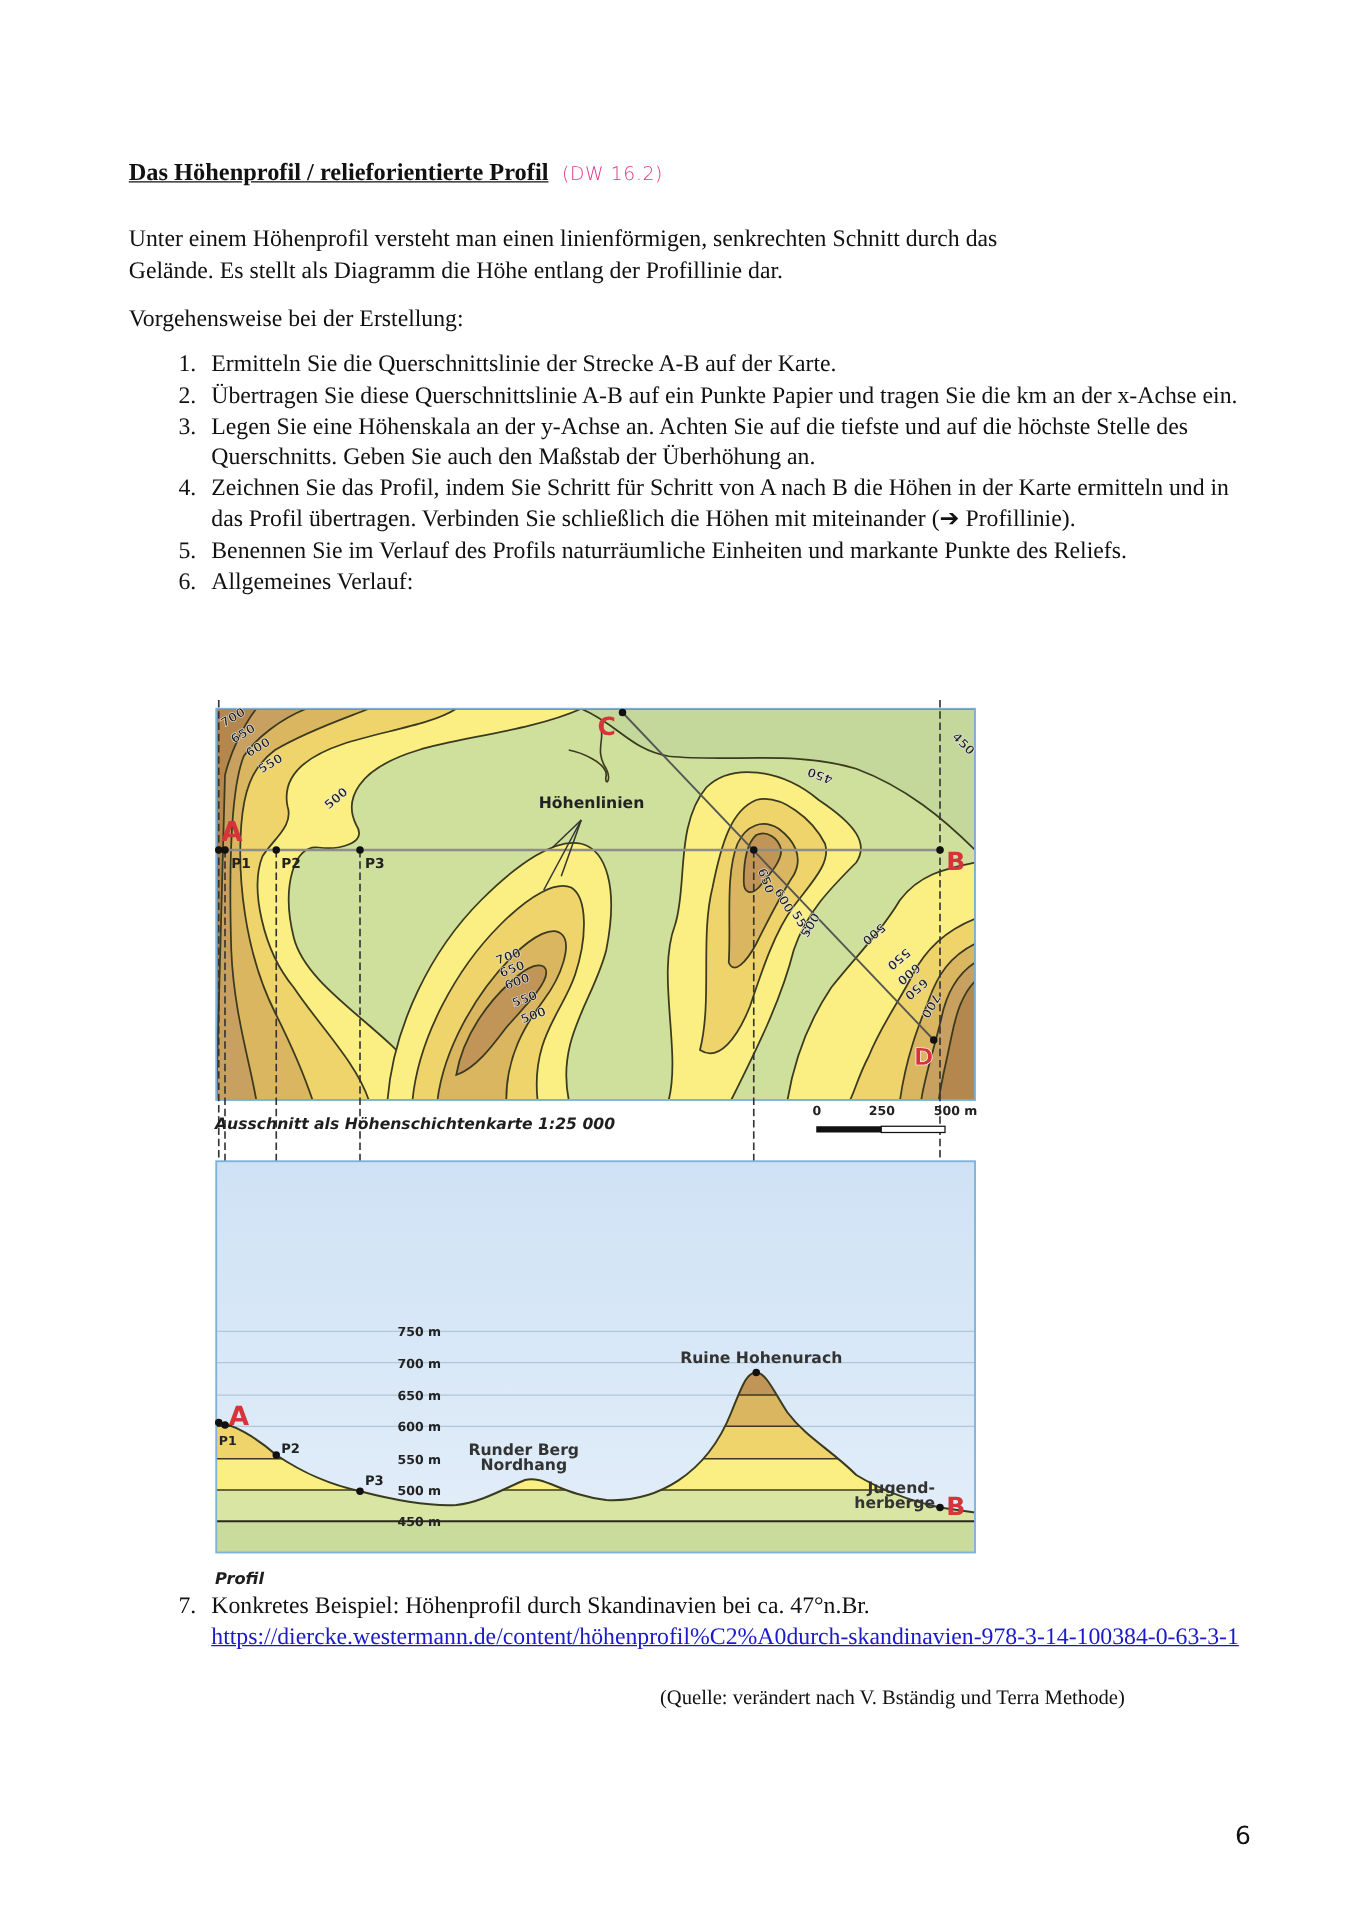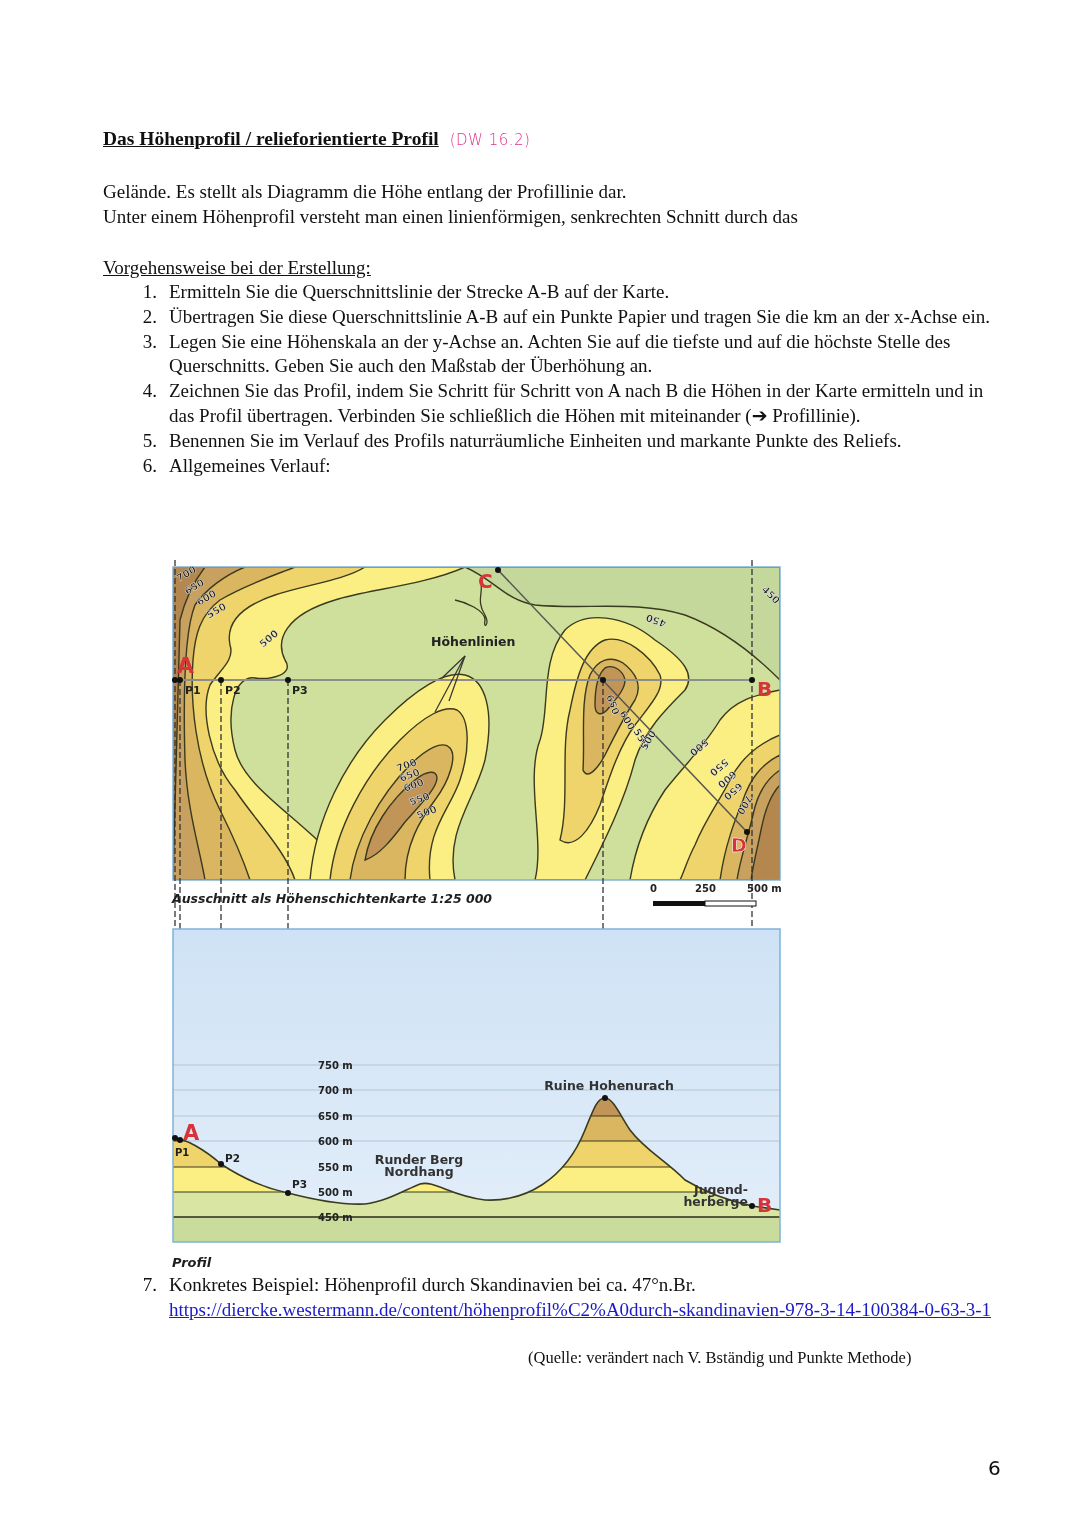"Gelände. Es stellt als Diagramm" div { order: before "Unter einem Höhenprofil versteht man" -> after "Unter einem Höhenprofil versteht man" }
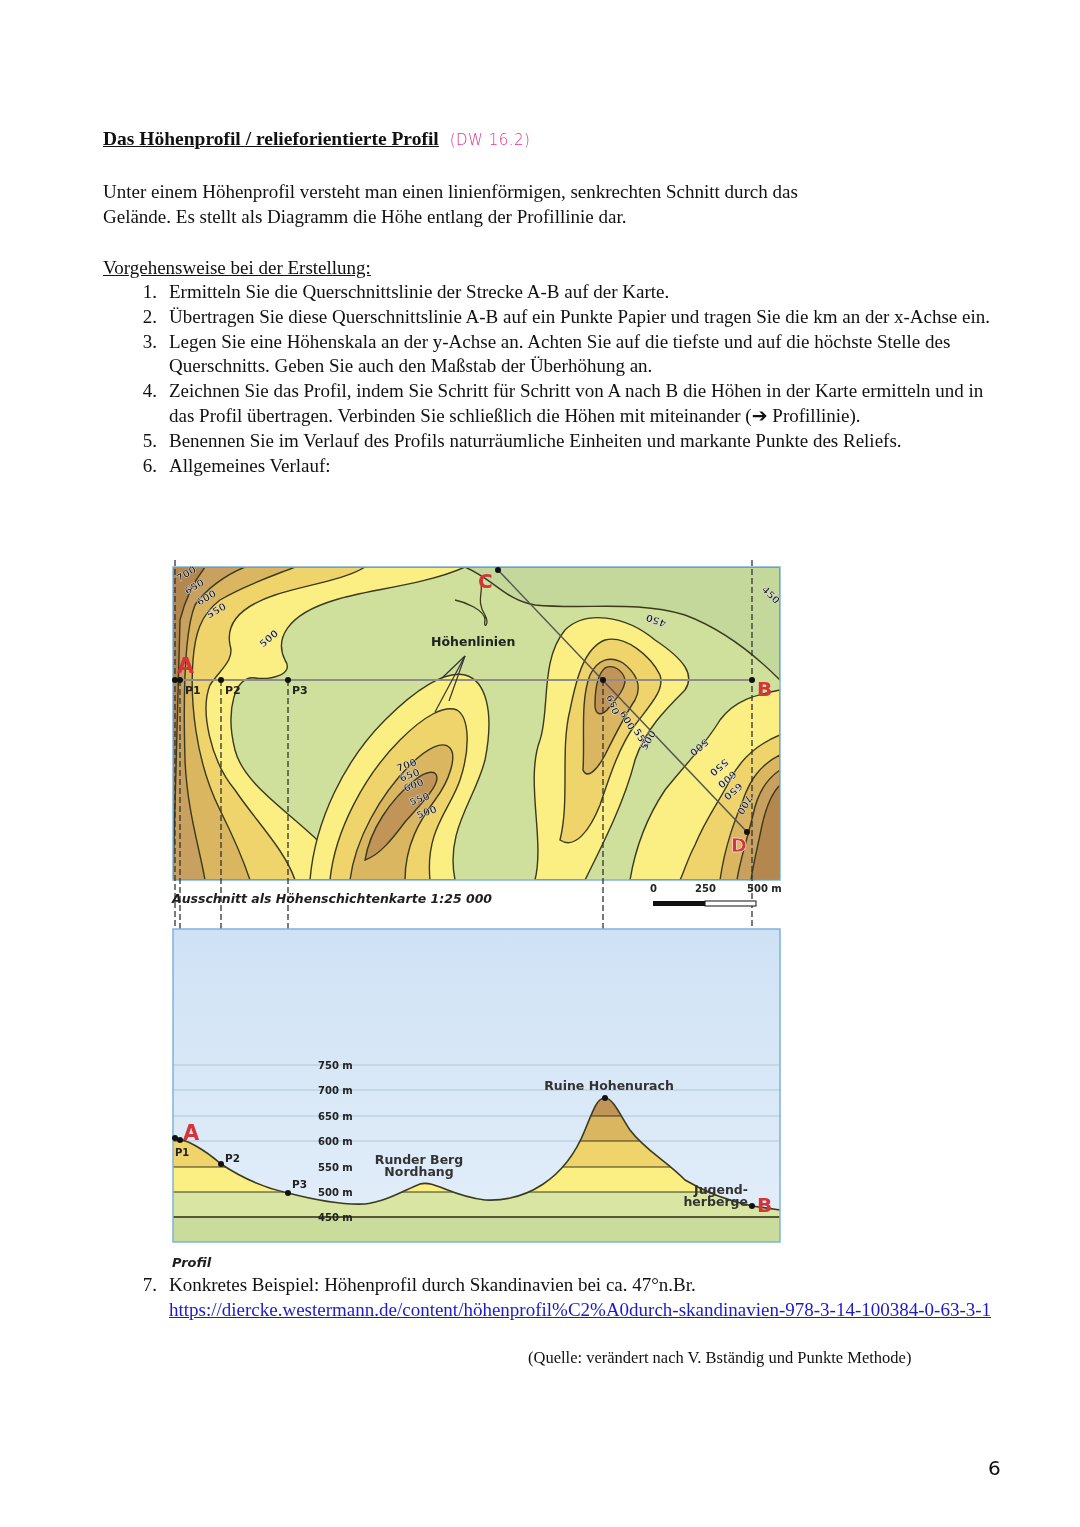"Vorgehensweise bei der Erstellung:" div.para { text-decoration: underline -> none; top: 256px -> 244px }
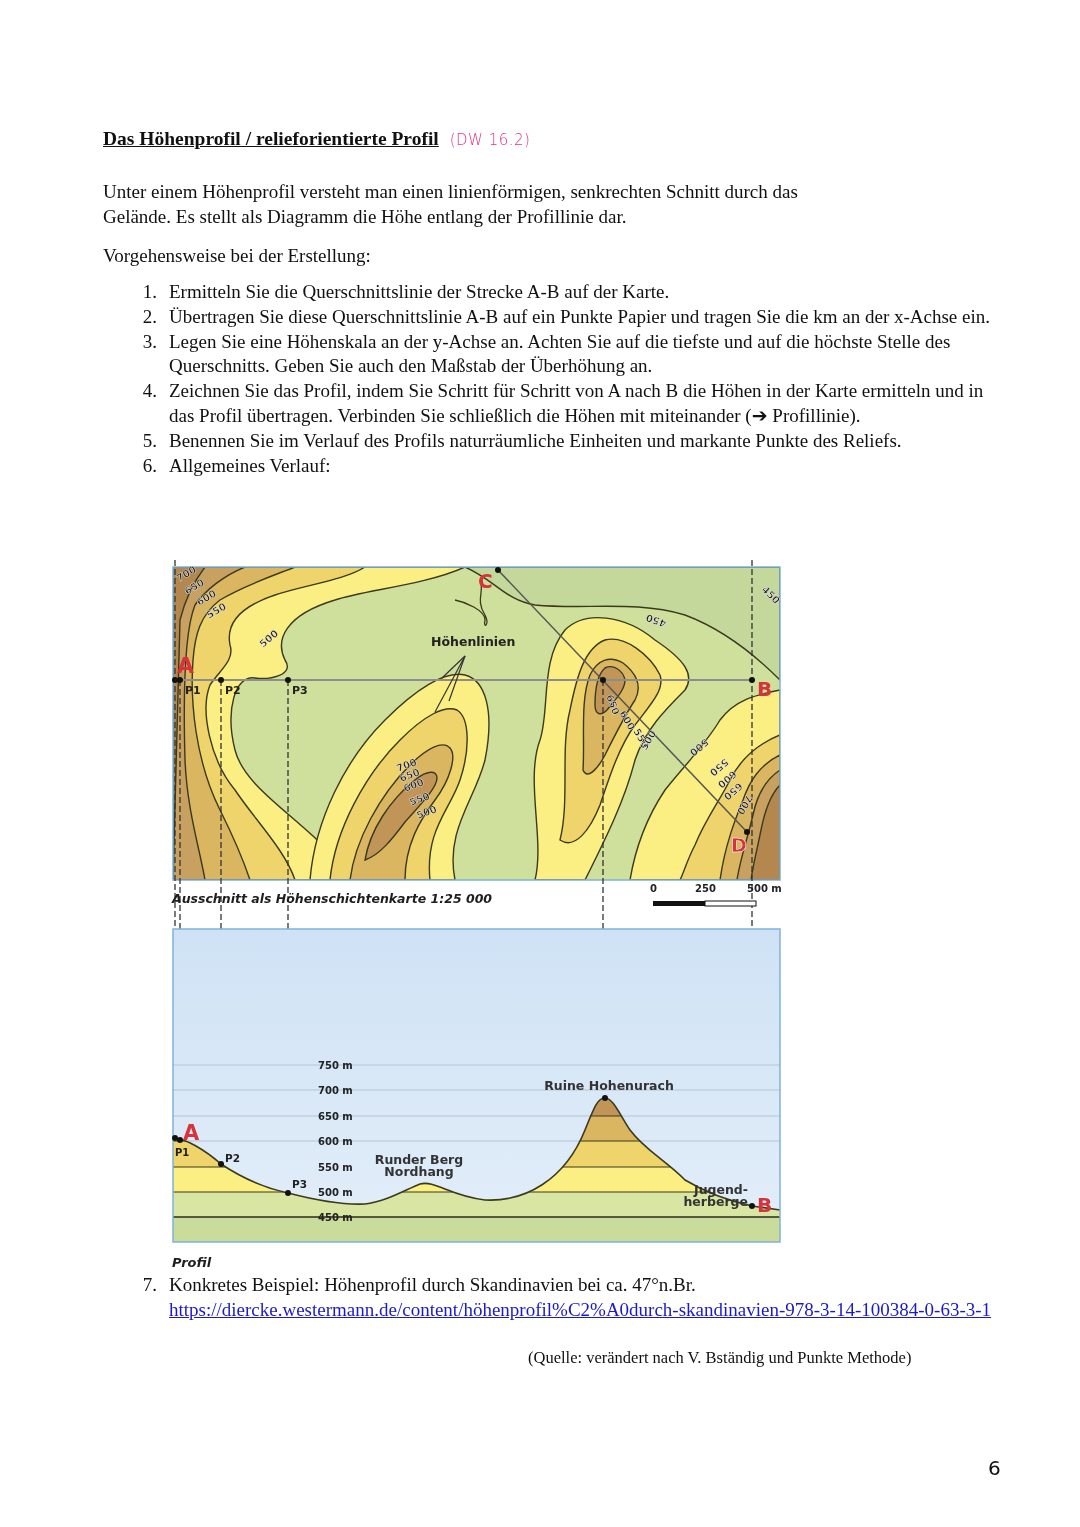"(Quelle: verändert nach V. Bständig" div.source { text: Punkte -> Terra }
